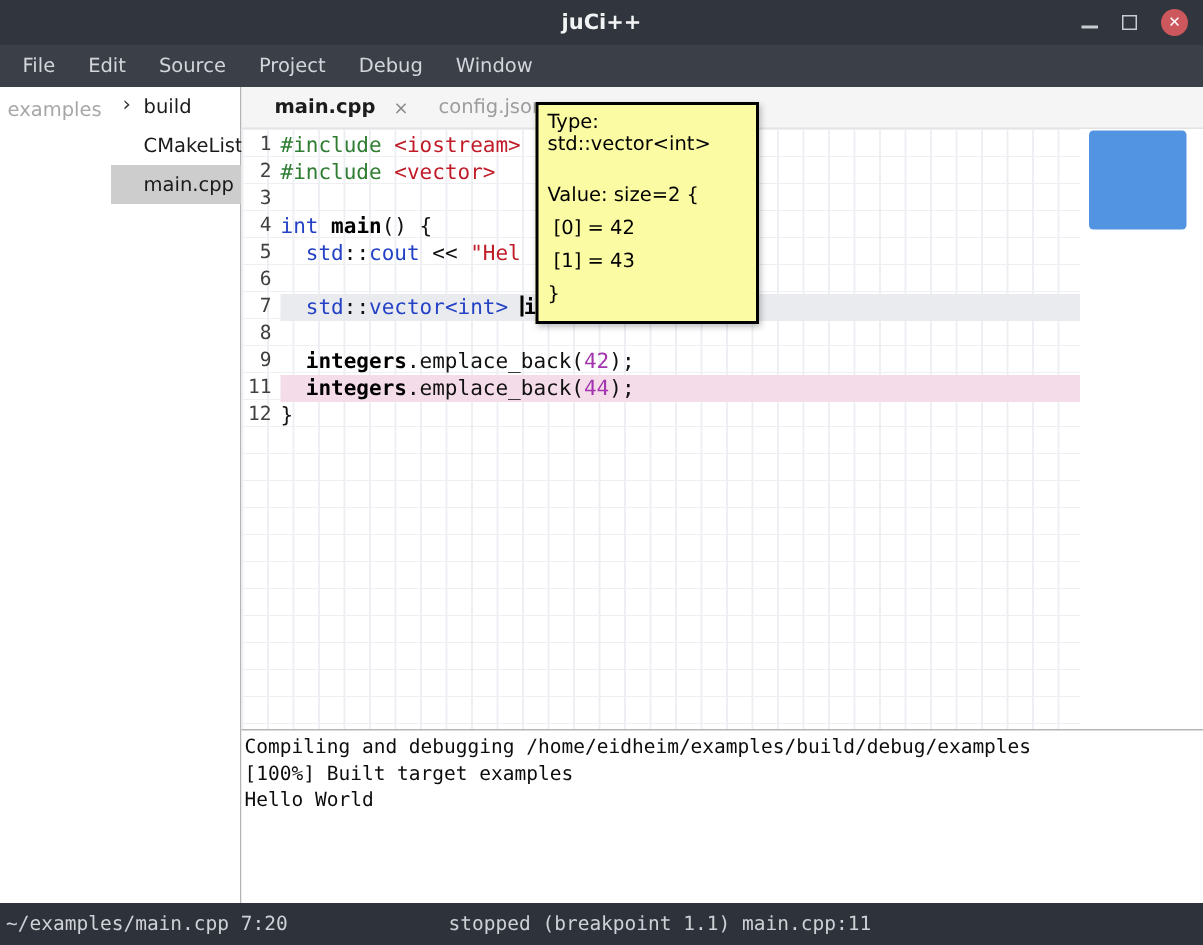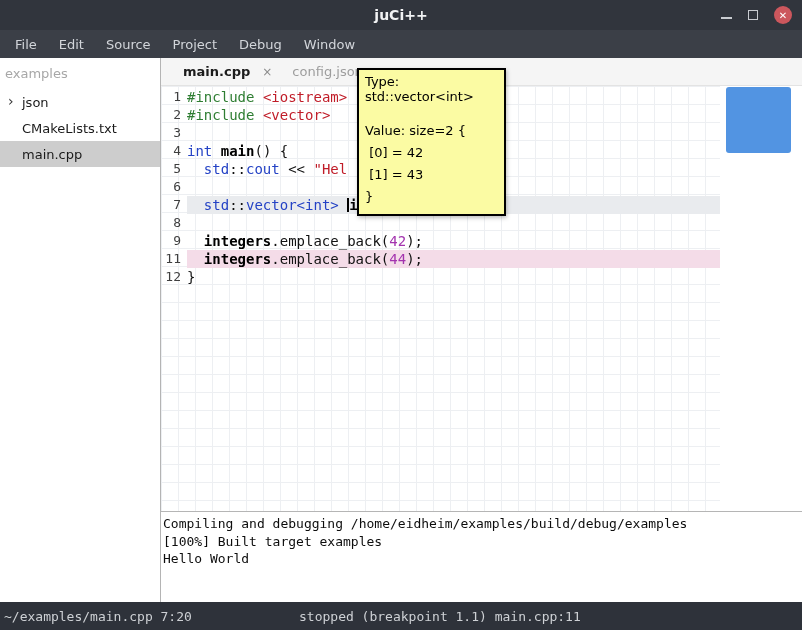"examples" .sidebar { flex-direction: column -> row }
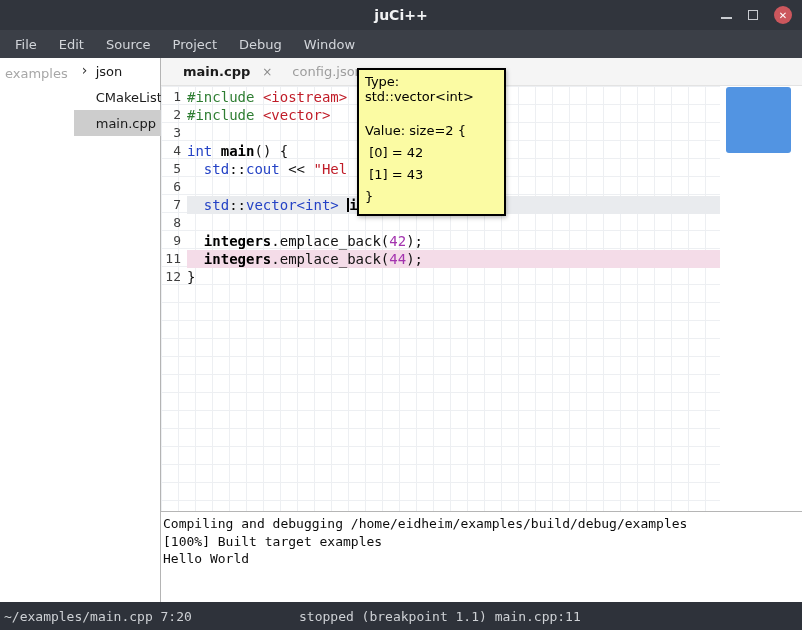"json" span { text: json -> build }
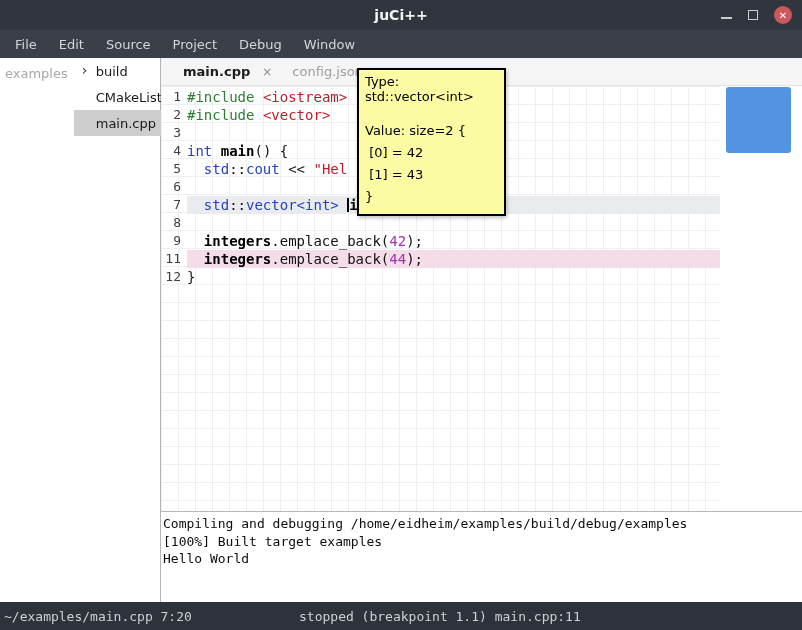"Compiling and debugging" .terminal { height: 91px -> 116px }
